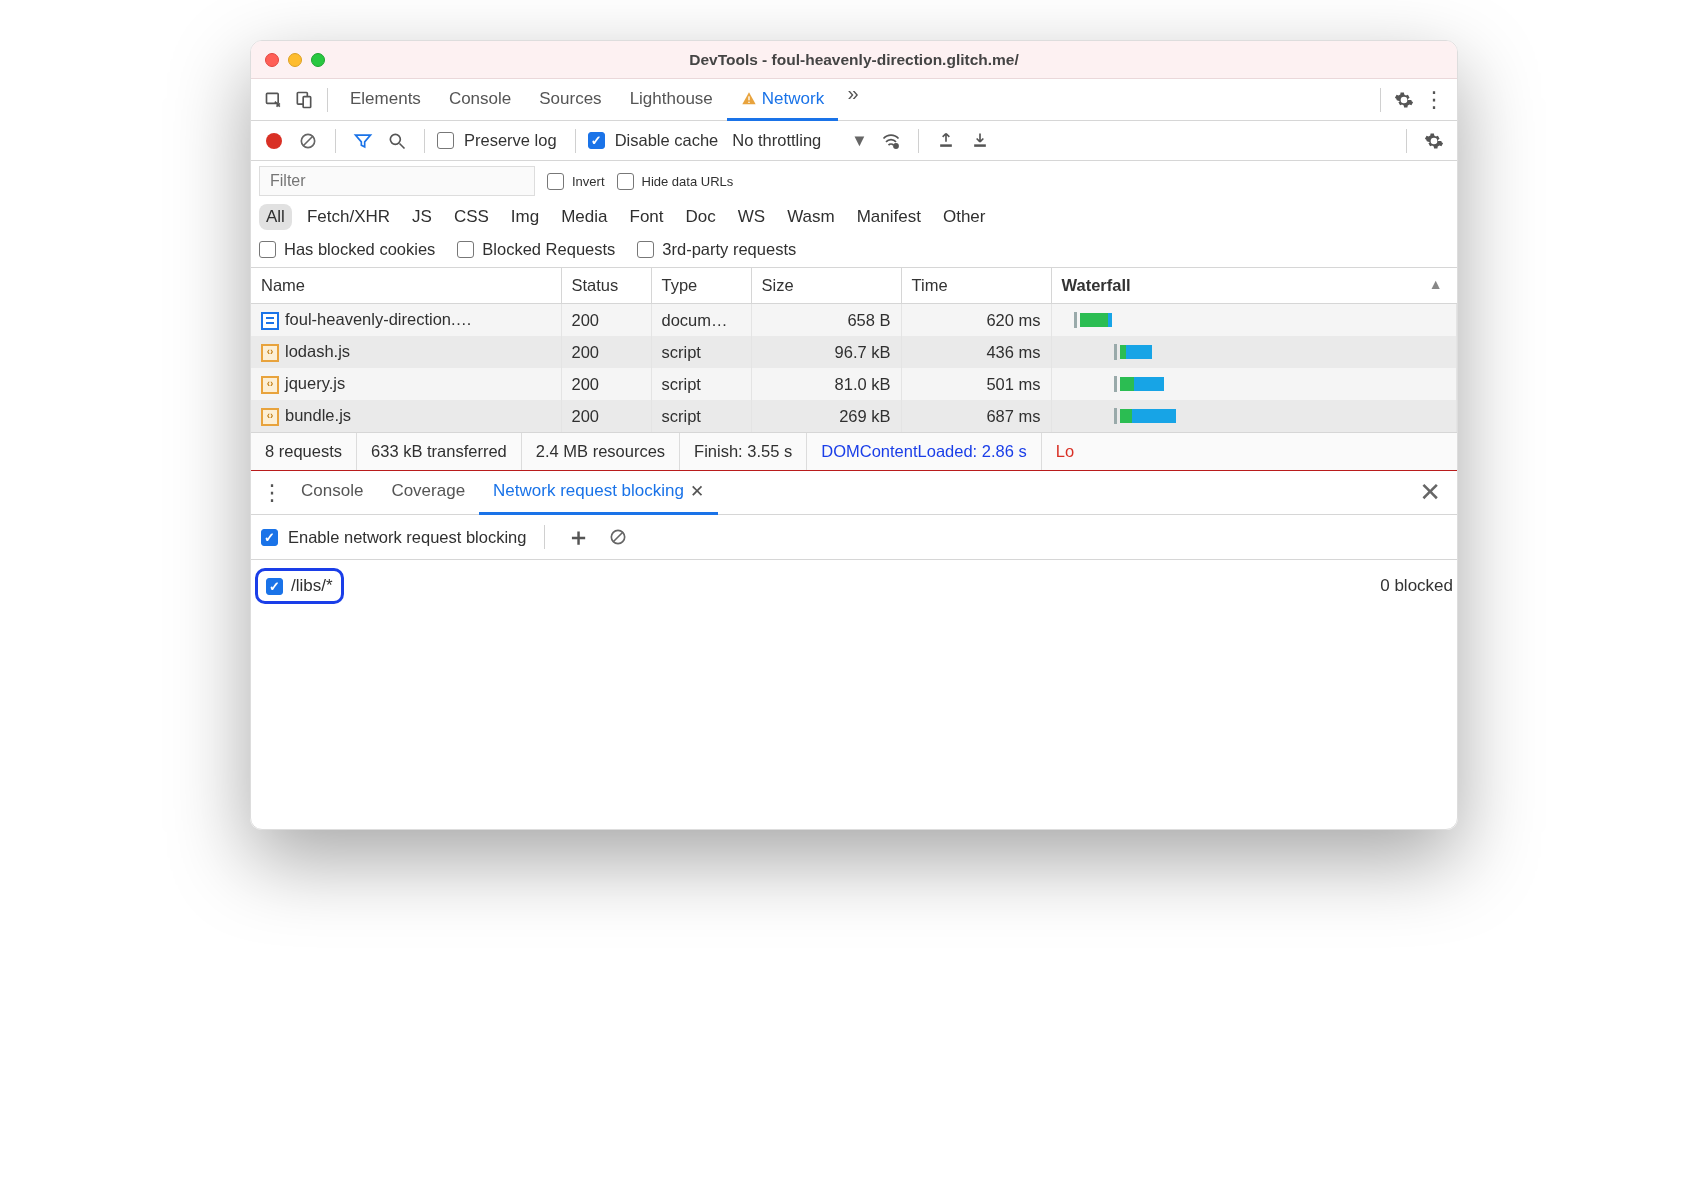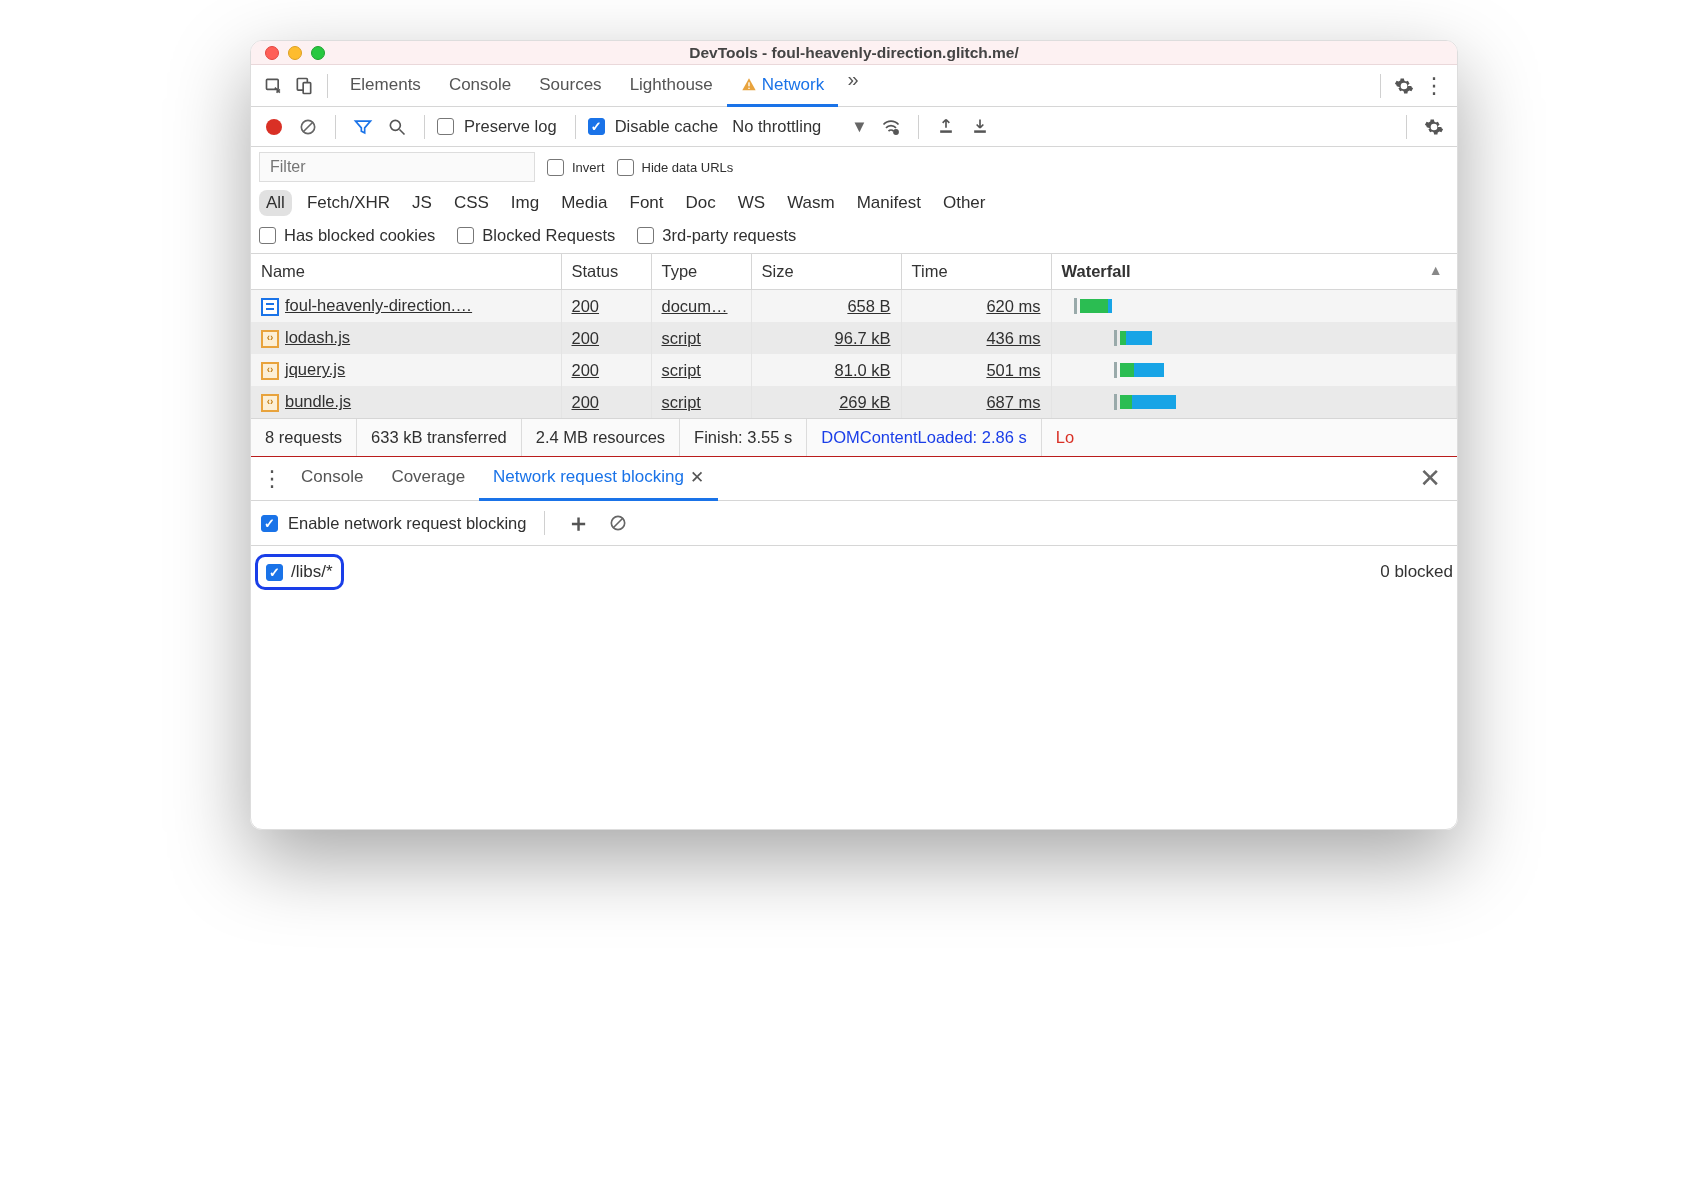"DevTools -" .titlebar { height: 24px -> 38px }
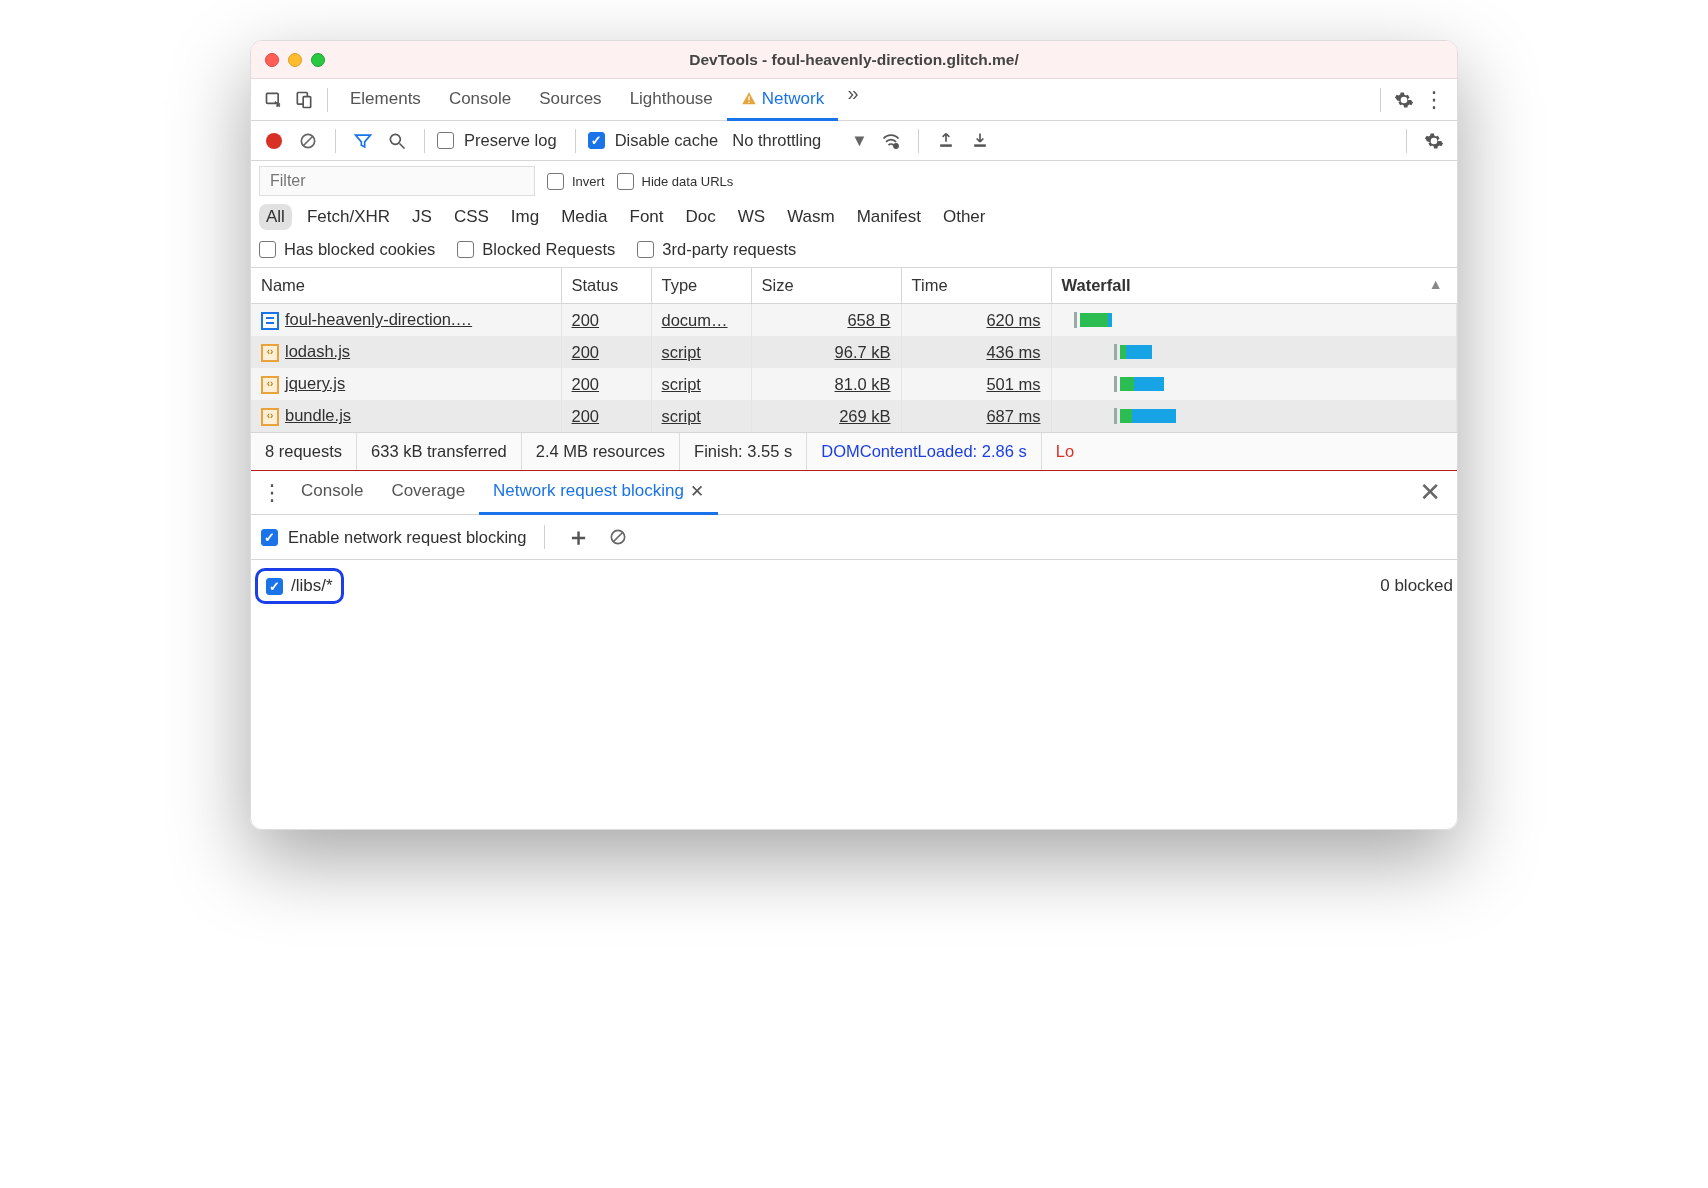"foul-heavenly-direction.…" table.net td { text-decoration: underline -> none }
